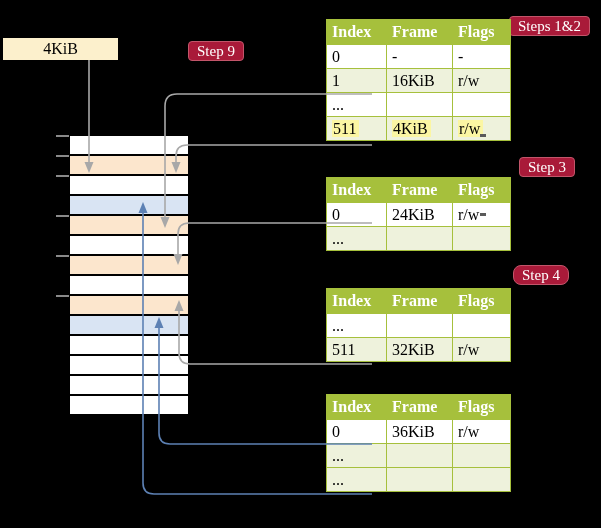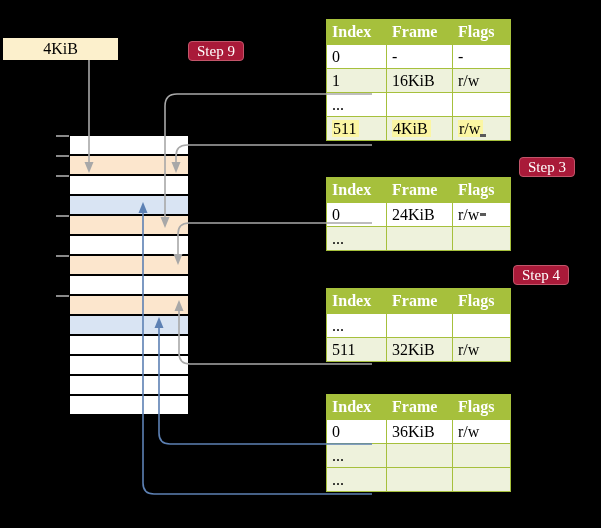"Steps 1&2" div.step-label { html: none -> <div>Steps 1&amp;2</div> }
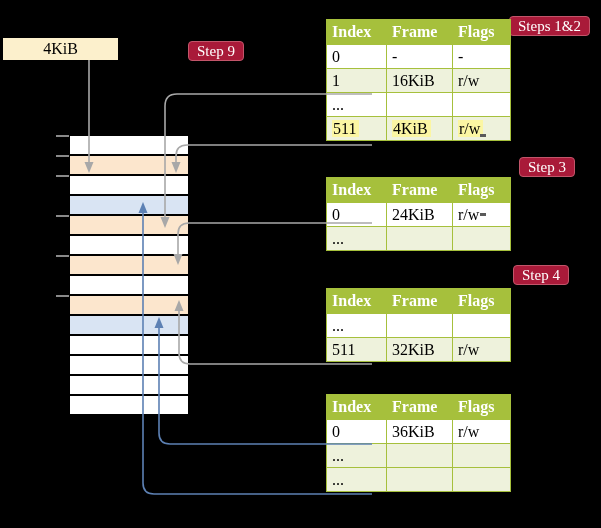"Step 4" #lbl-step4 { border-radius: none -> 8px }
